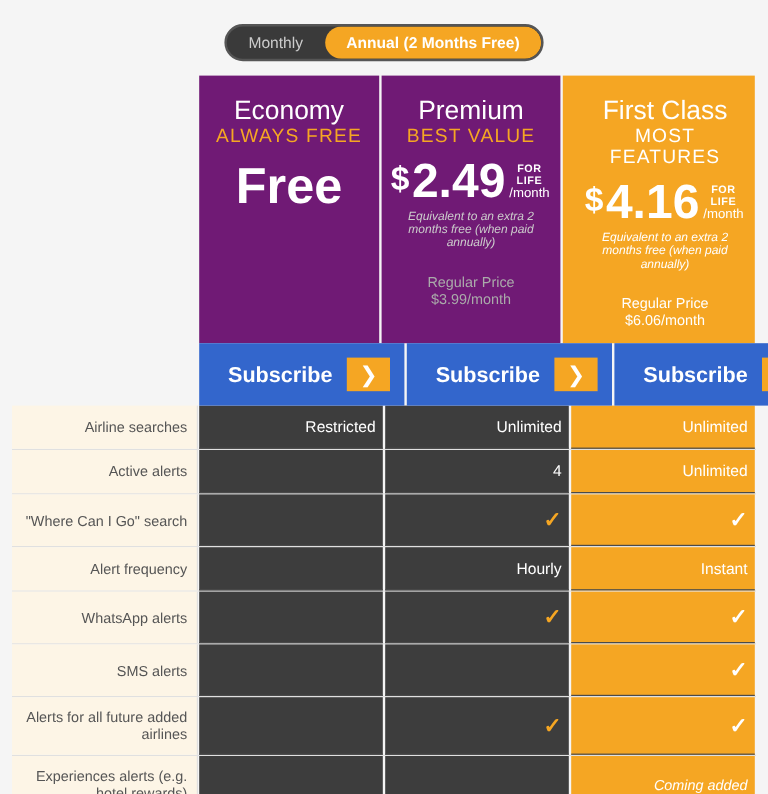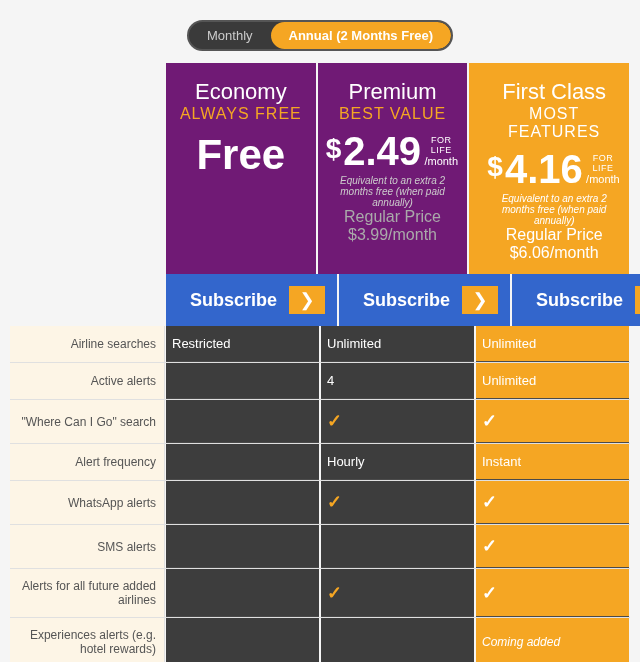"FOR LIFE" .price-for-life { font-weight: normal -> bold }
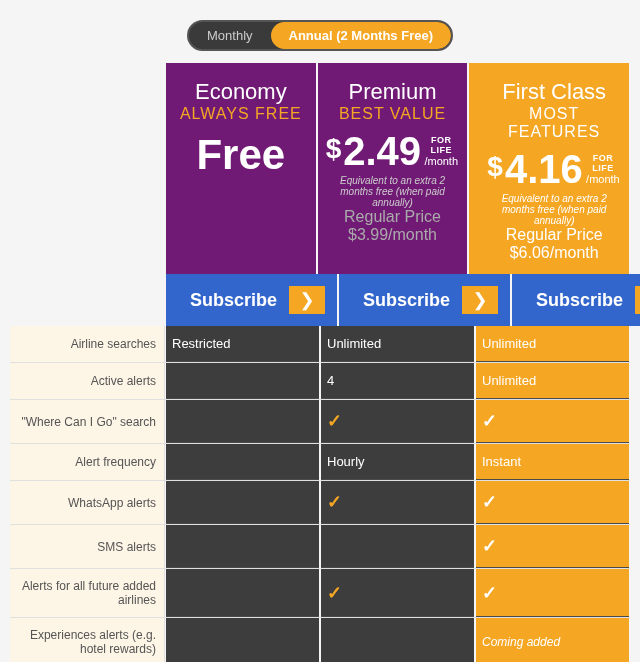"Regular Price" .price-regular { font-size: 16px -> 12px; margin-top: 0 -> 20px }
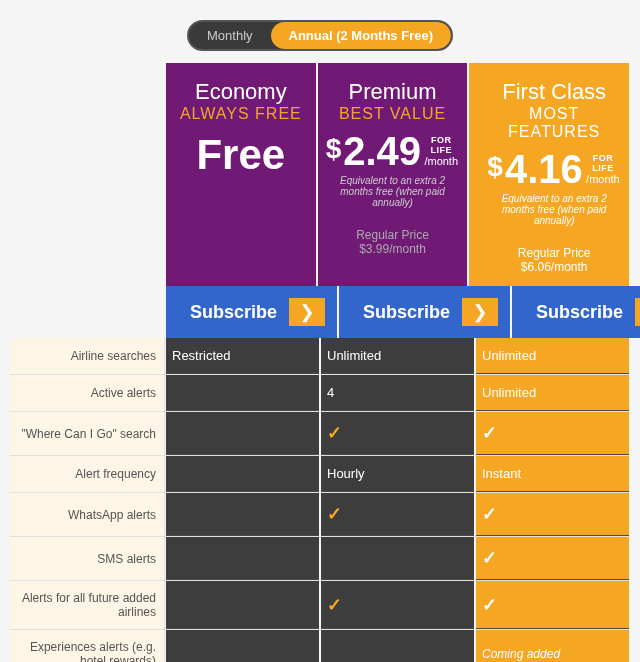"Restricted" .feature-val { justify-content: flex-start -> flex-end }
